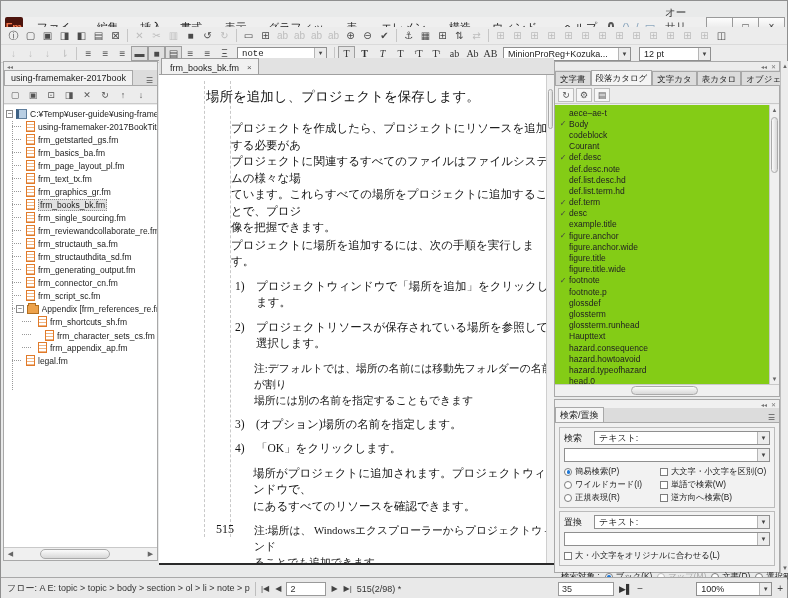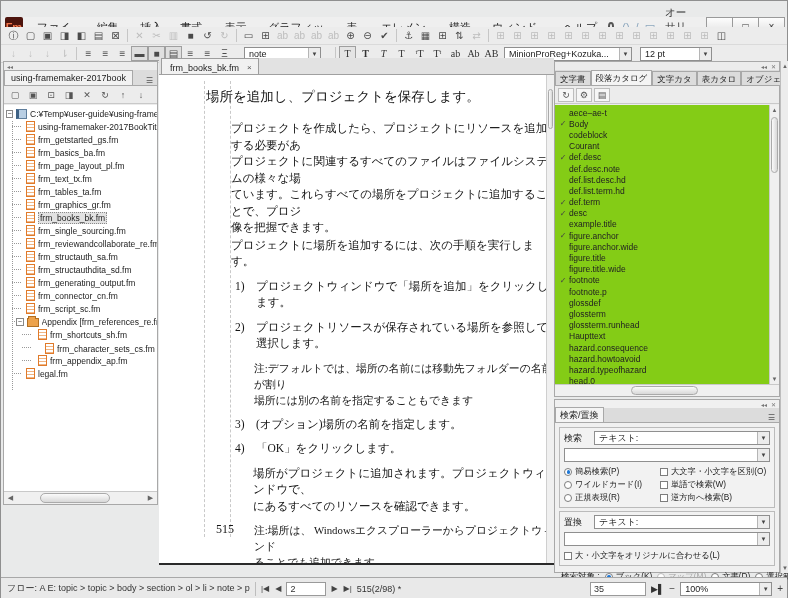"note" .note-combo { font-family: none -> Liberation Mono, monospace; margin: 0 11px -> 0 4px; width: 77px -> 90px }
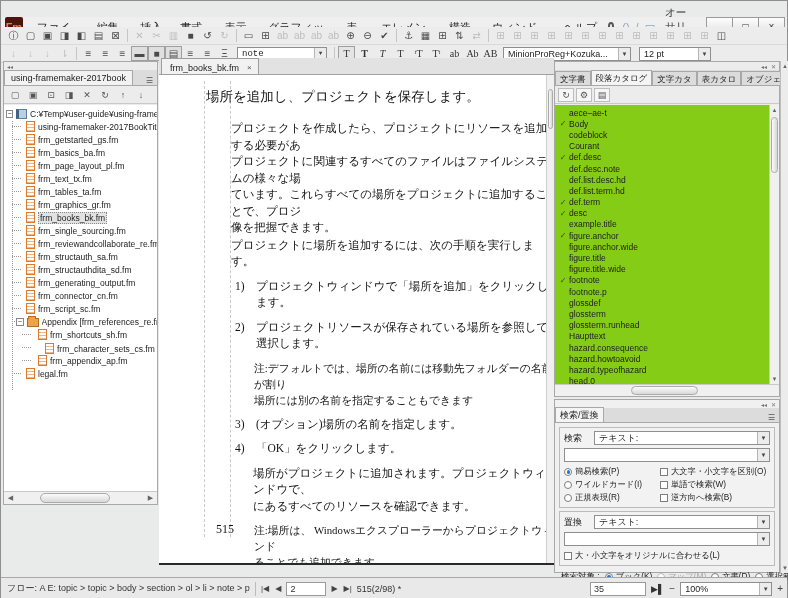"using-framemaker-2017book" #book-panel { height: 444px -> 500px }
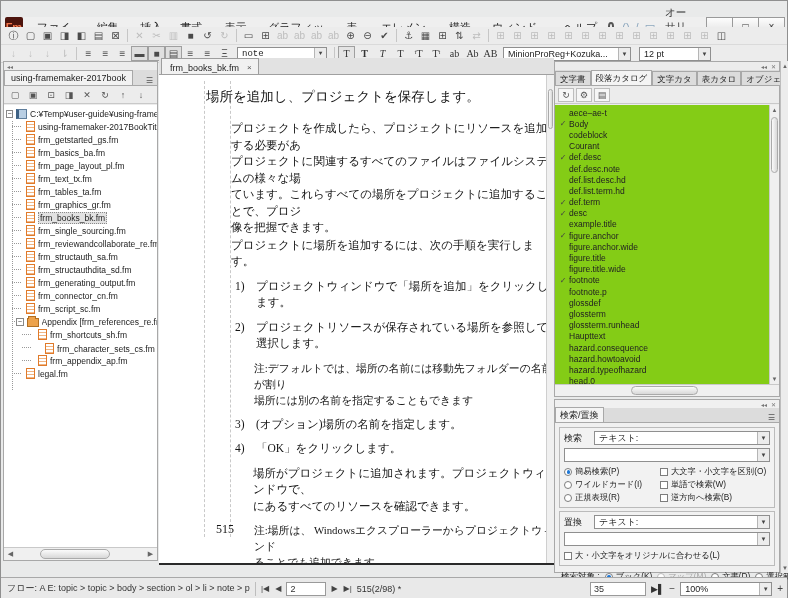"frm_tables_ta.fm" div.trow { html: <div> <span></span> <span>frm_tables_ta.fm</span> <span></span> </div> -> none }
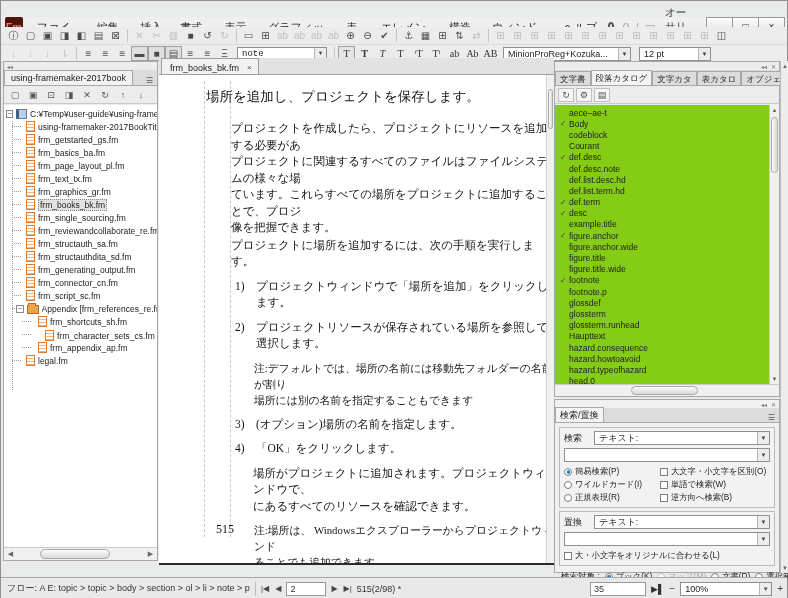"100%" .zoom-combo { margin-left: none -> 48px; width: 92px -> 76px }
